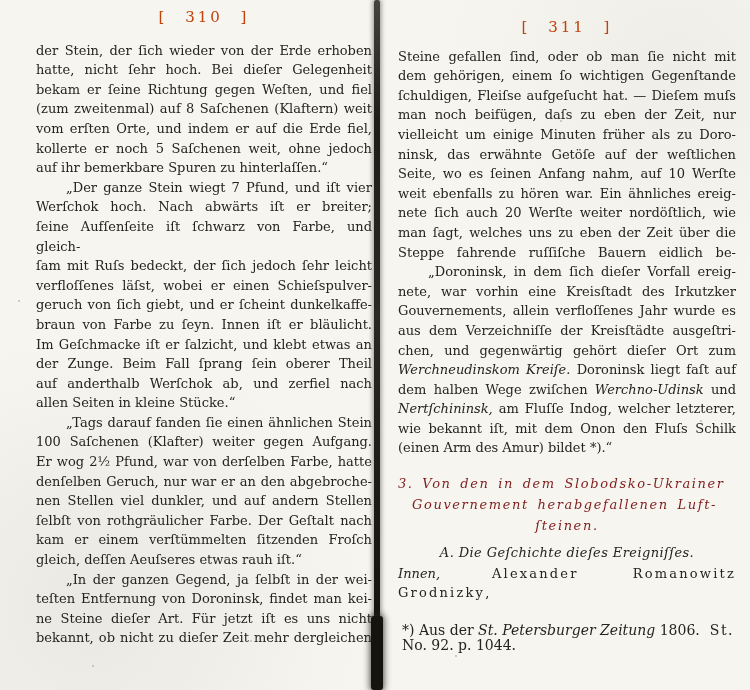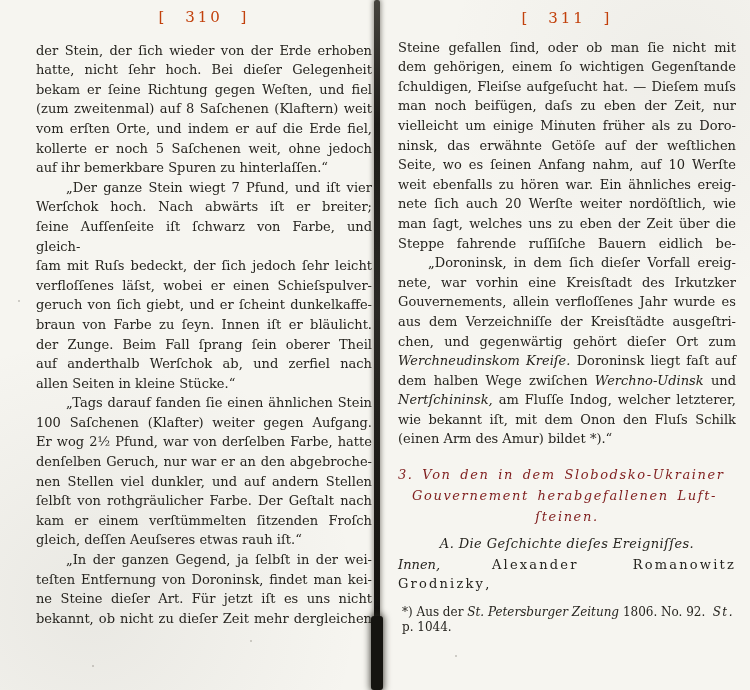"[ 311 ]" .page-right { top: 9px -> 18px }
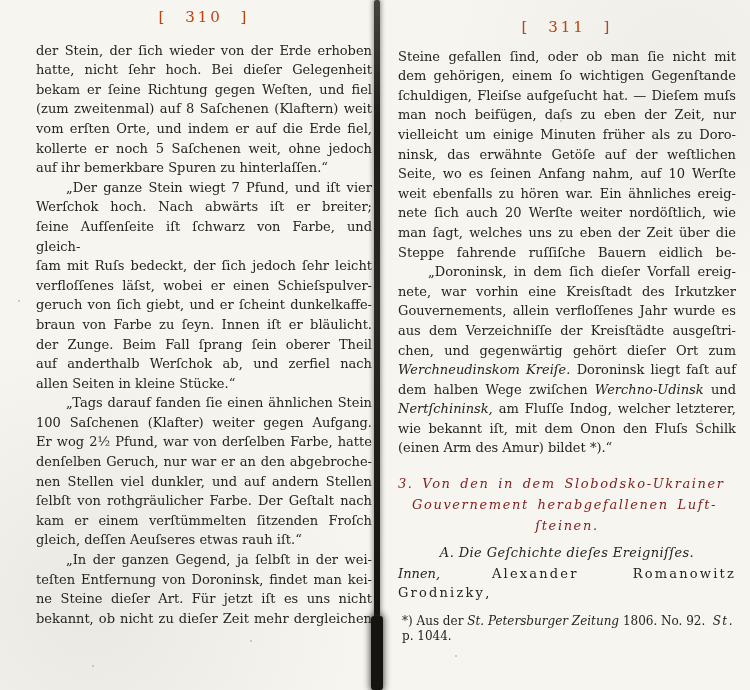"Im Geſchmacke iſt er ſalzicht," div.line { html: none -> <div>Im Geſchmacke iſt er ſalzicht, und klebt etwas an</div> }
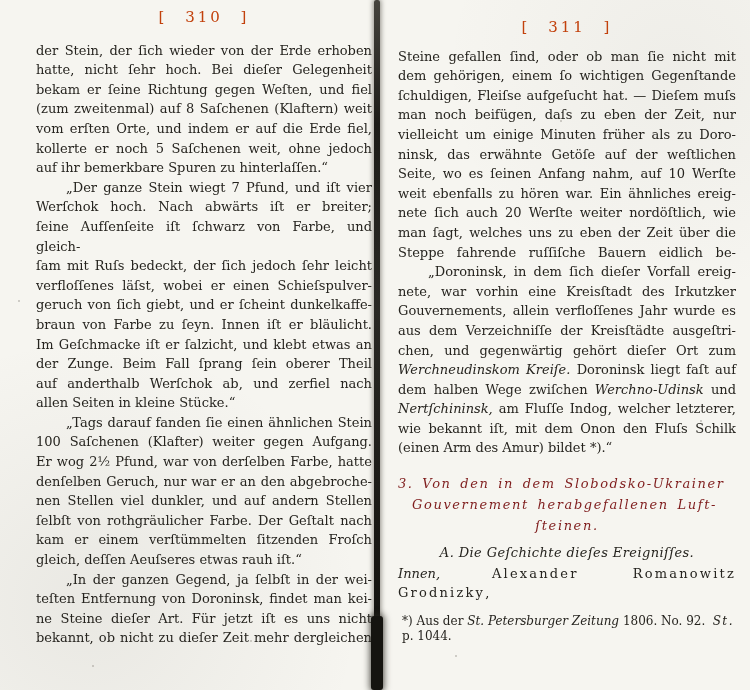"*) Aus der St. Petersburger" .footnote { font-size: 12px -> 14px; margin-top: 11px -> 20px }
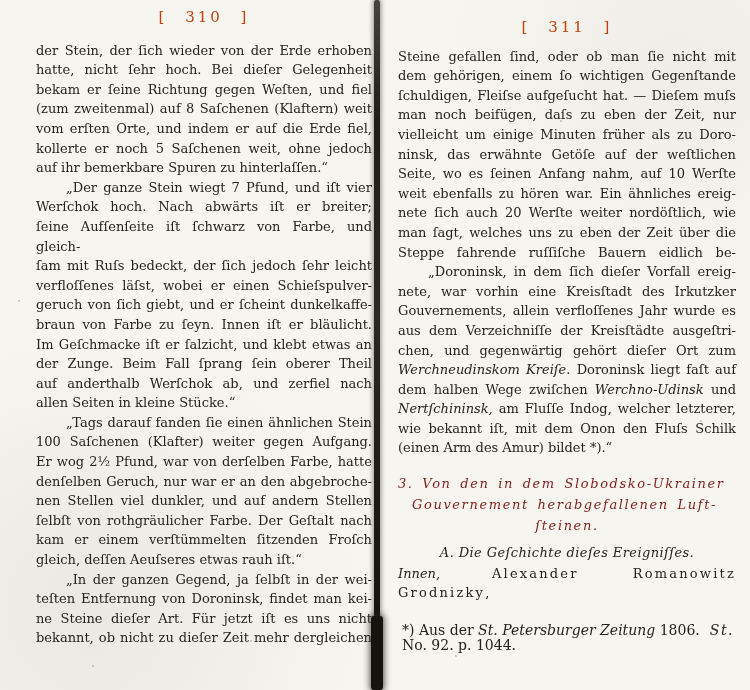"St." .fn-sig { font-style: italic -> none }
